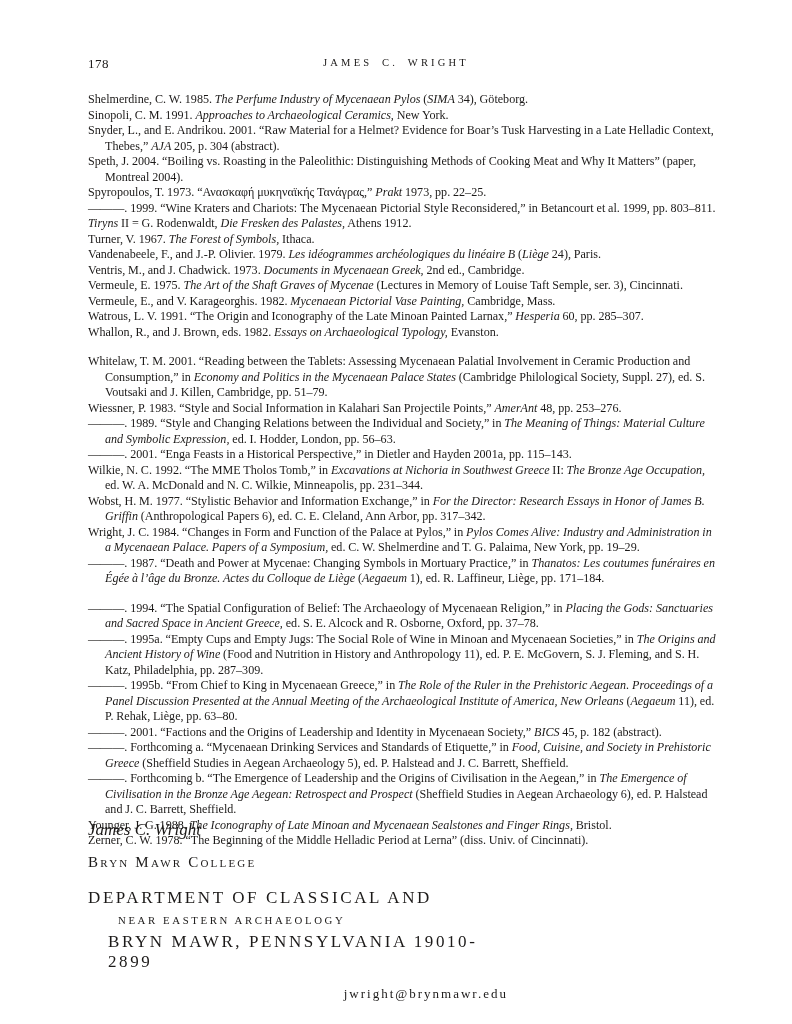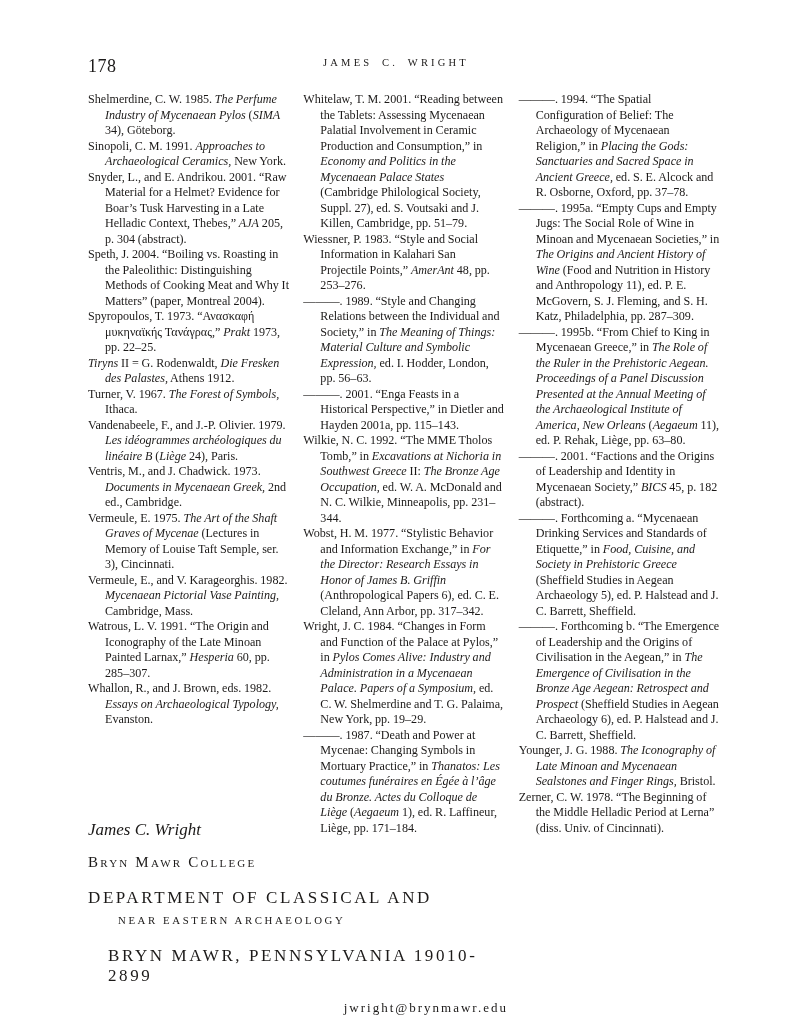"178" .page-number { font-size: 18px -> 13px }
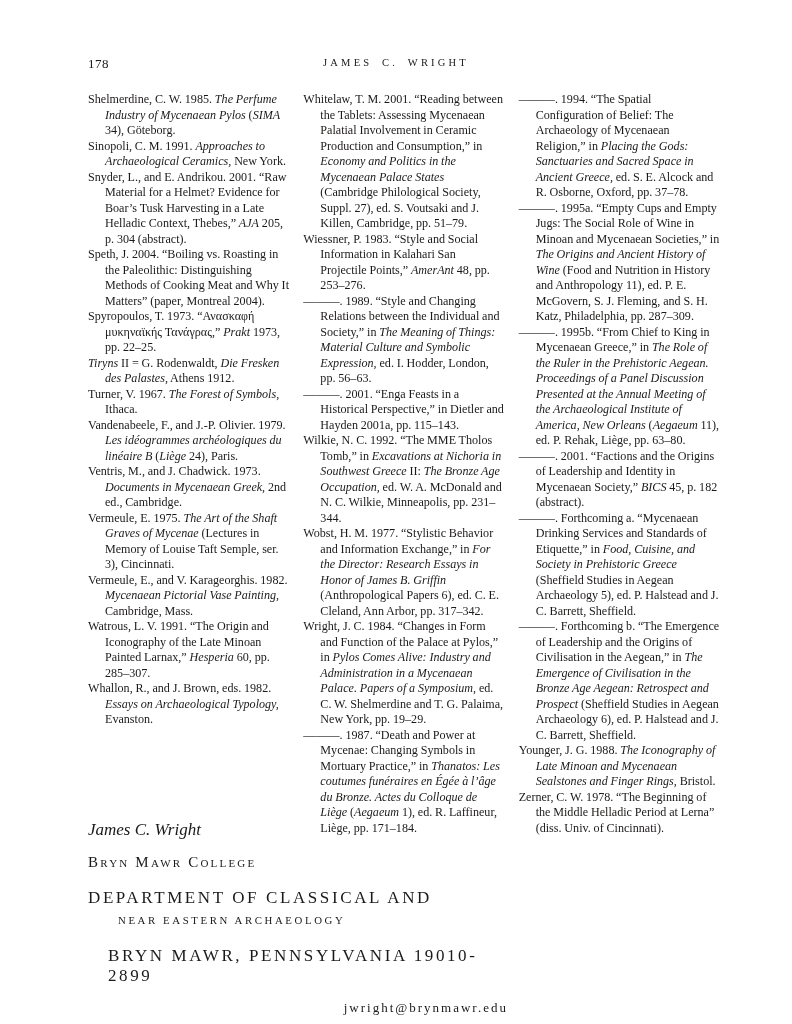"Shelmerdine, C. W. 1985. The" .biblio { flex-direction: none -> column }
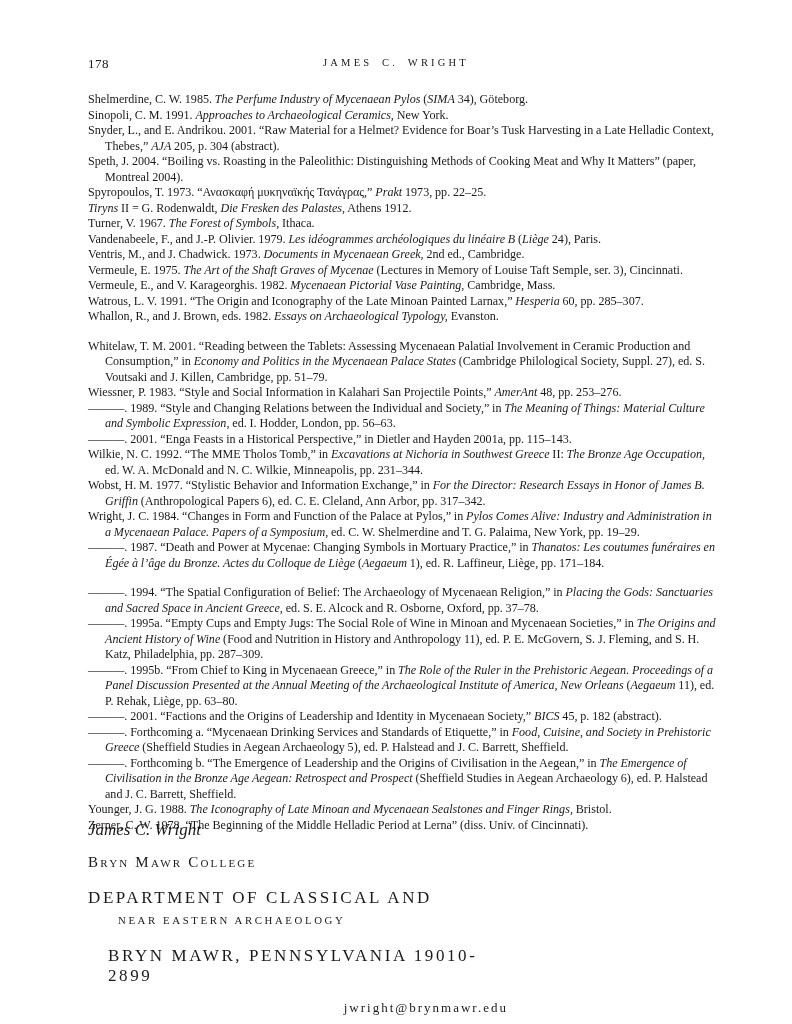"———. 1999. “Wine Kraters and" p.entry { html: none -> <p>———. 1999. “Wine Kraters and Chariots: The Mycenaean Pictorial Style Reconsidered,” in Betancourt et al. 1999, pp. 803–811.</p> }
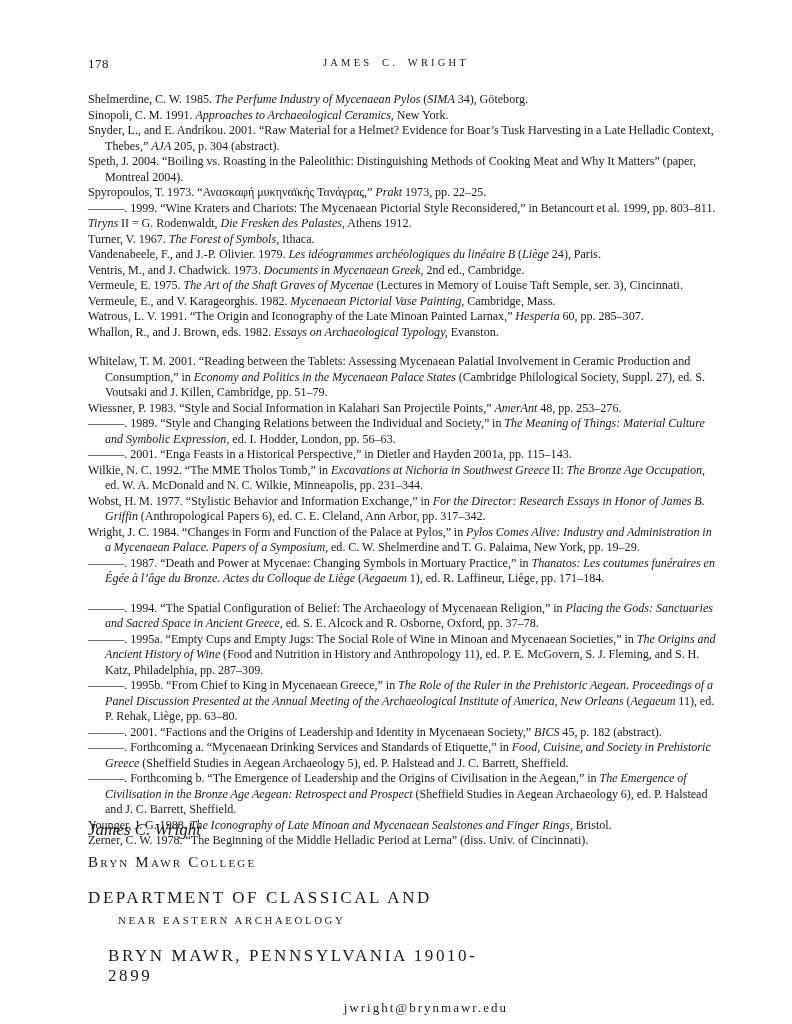"NEAR EASTERN ARCHAEOLOGY" .dept-line2 { margin: 0 0 20px 0 -> 0 0 6px 0 }
